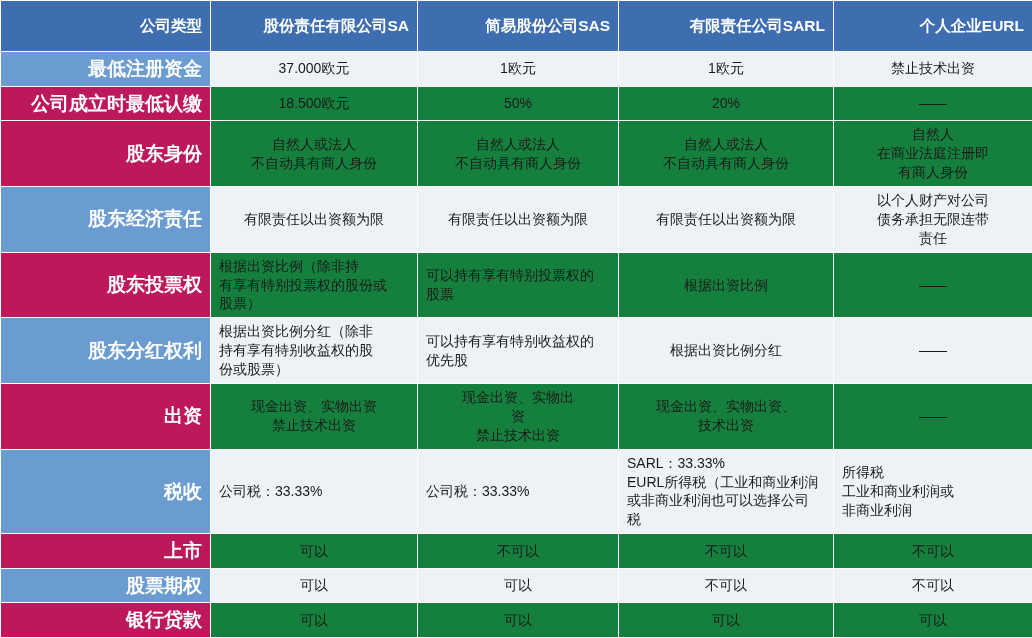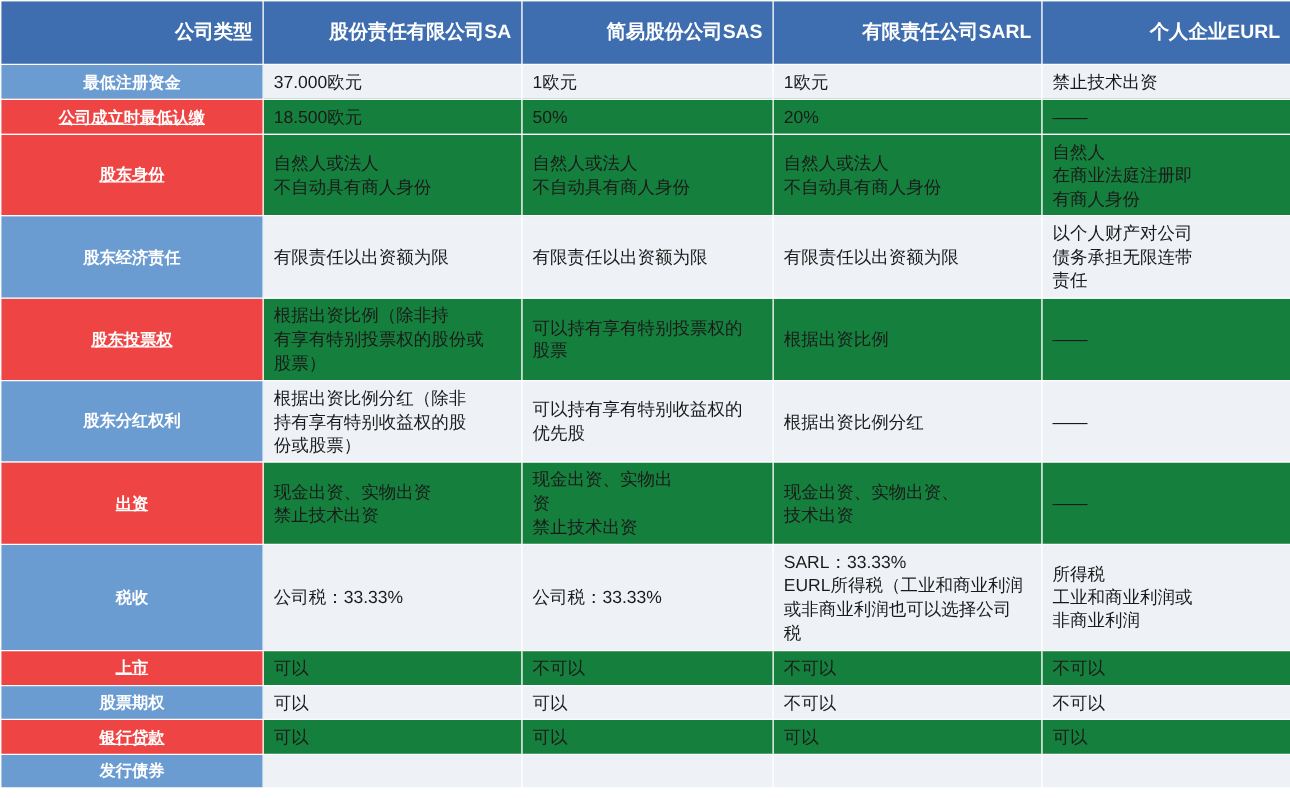"最低注册资金" td.rowhead { font-size: 13px -> 19px; text-align: center -> right }
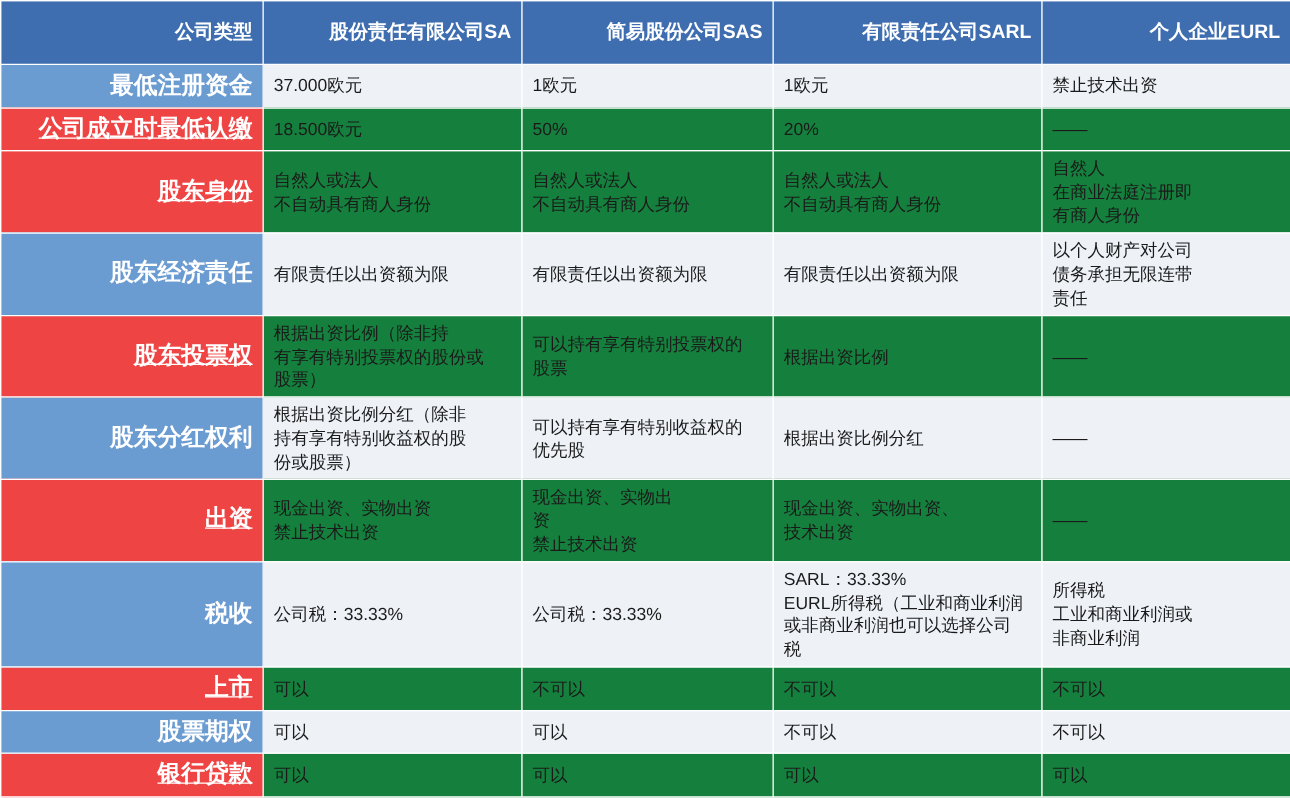"37.000欧元" td.cell { text-align: left -> center }
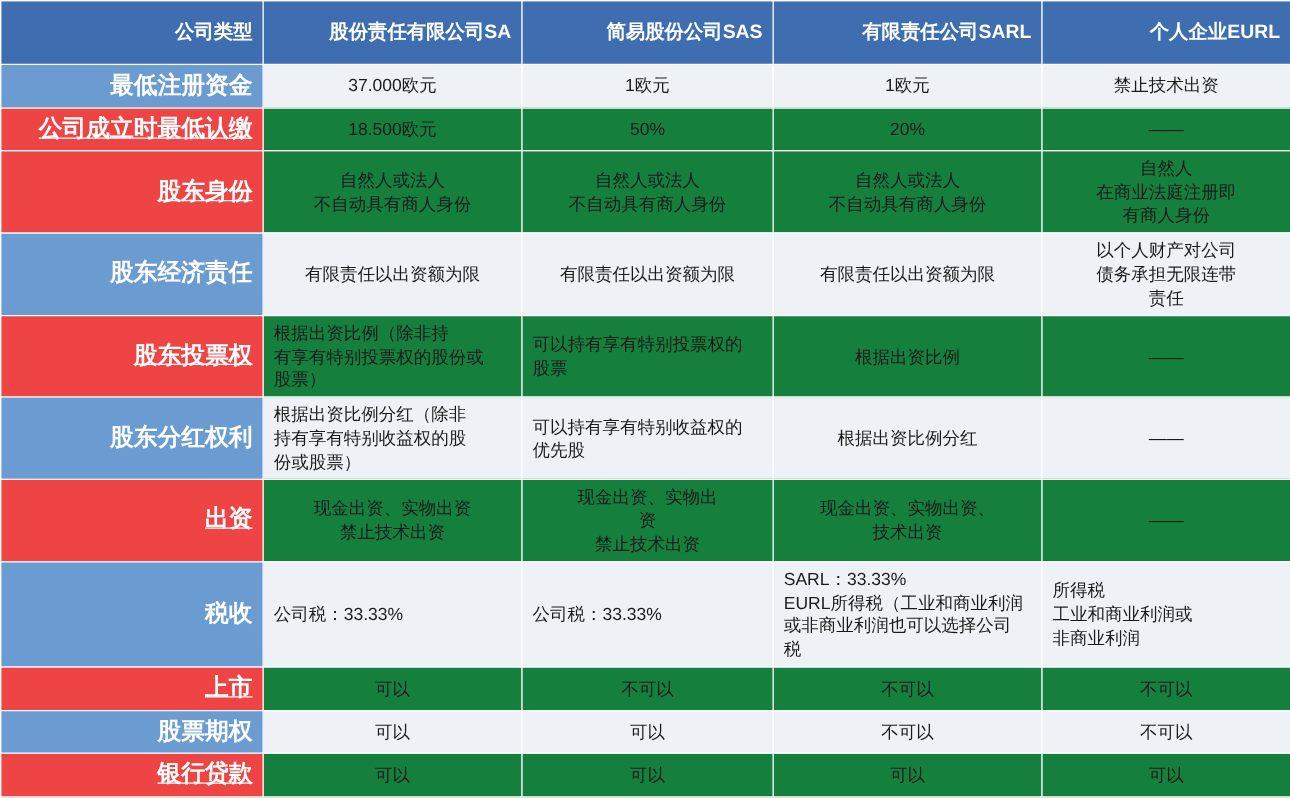"公司成立时最低认缴" tr.alt td.rowhead { background: #ef4444 -> #be185d; text-decoration: underline -> none }
